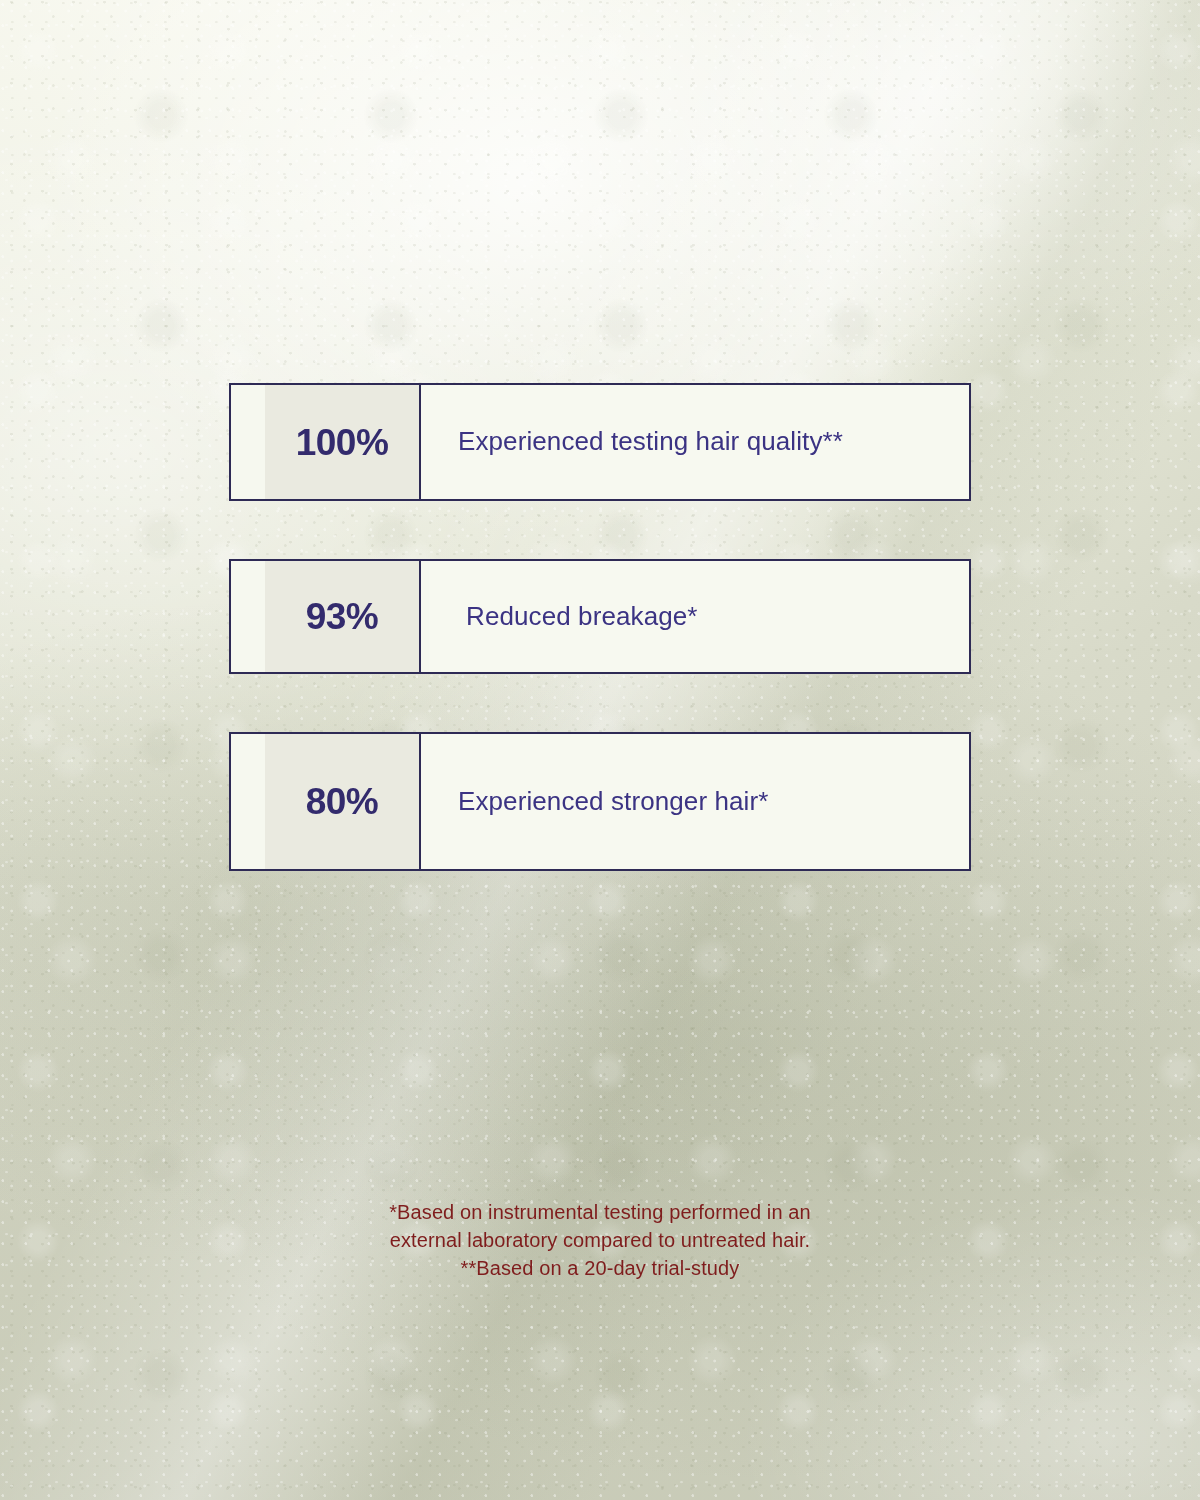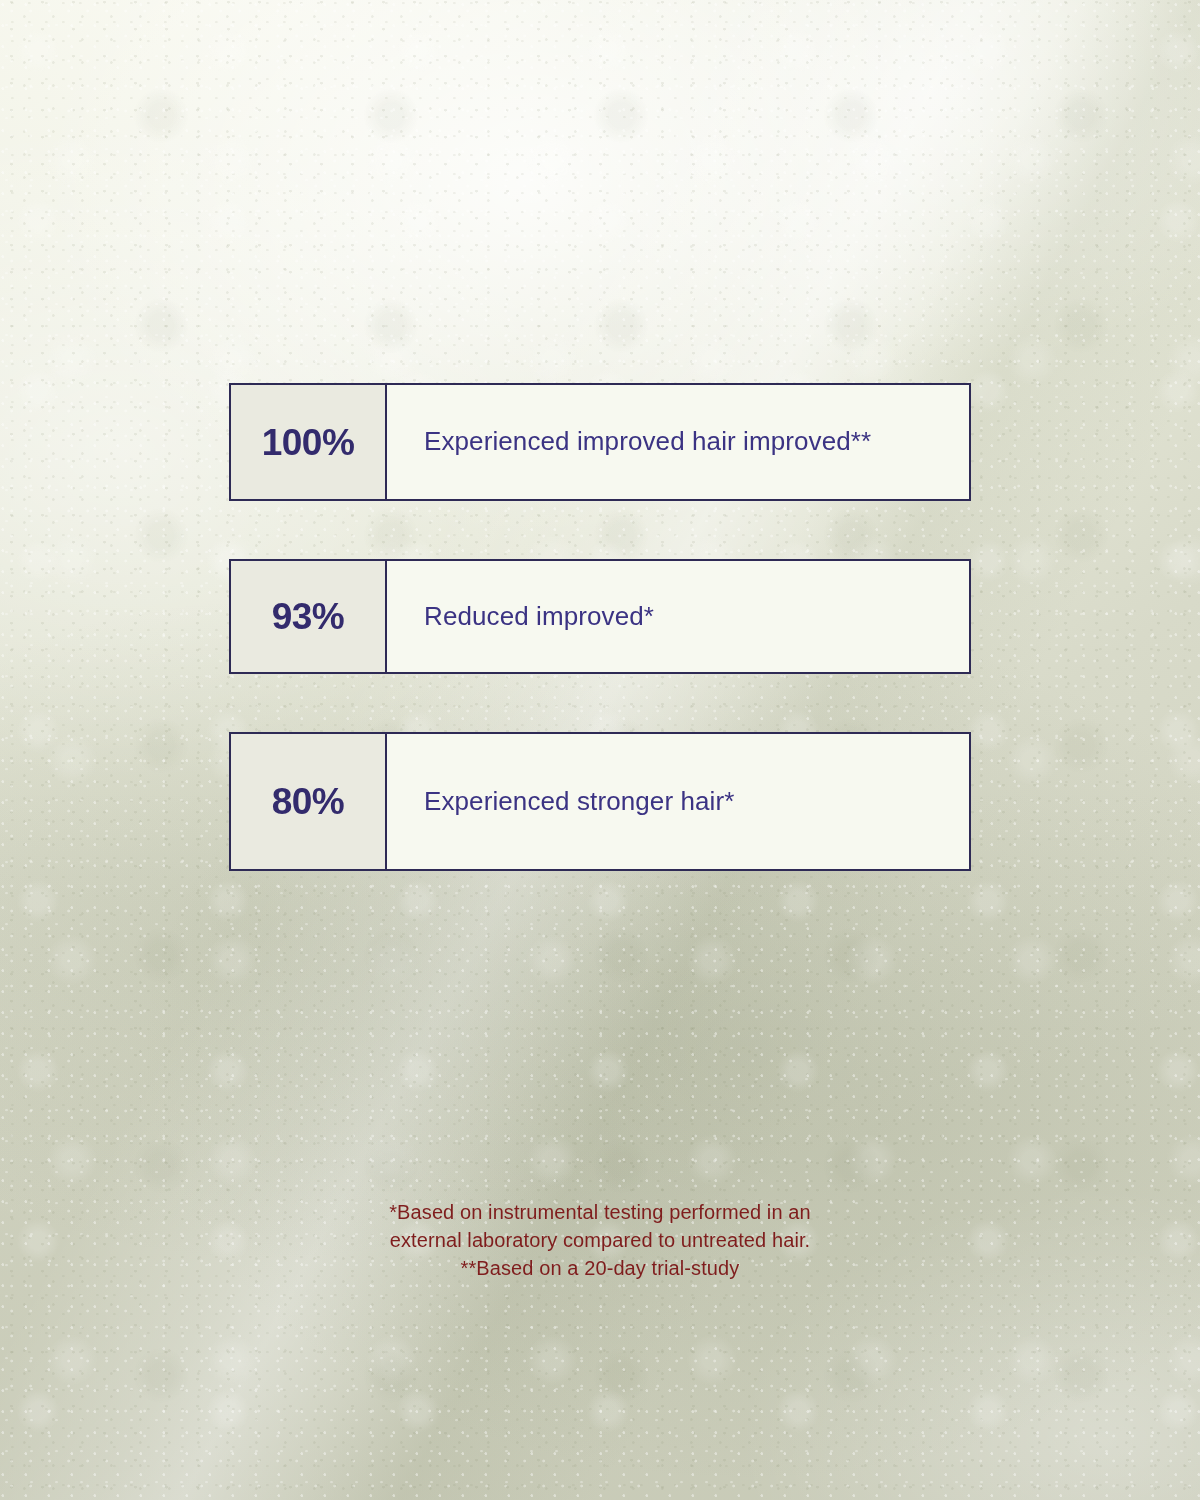"100%" .stat-row { padding-left: none -> 34px }
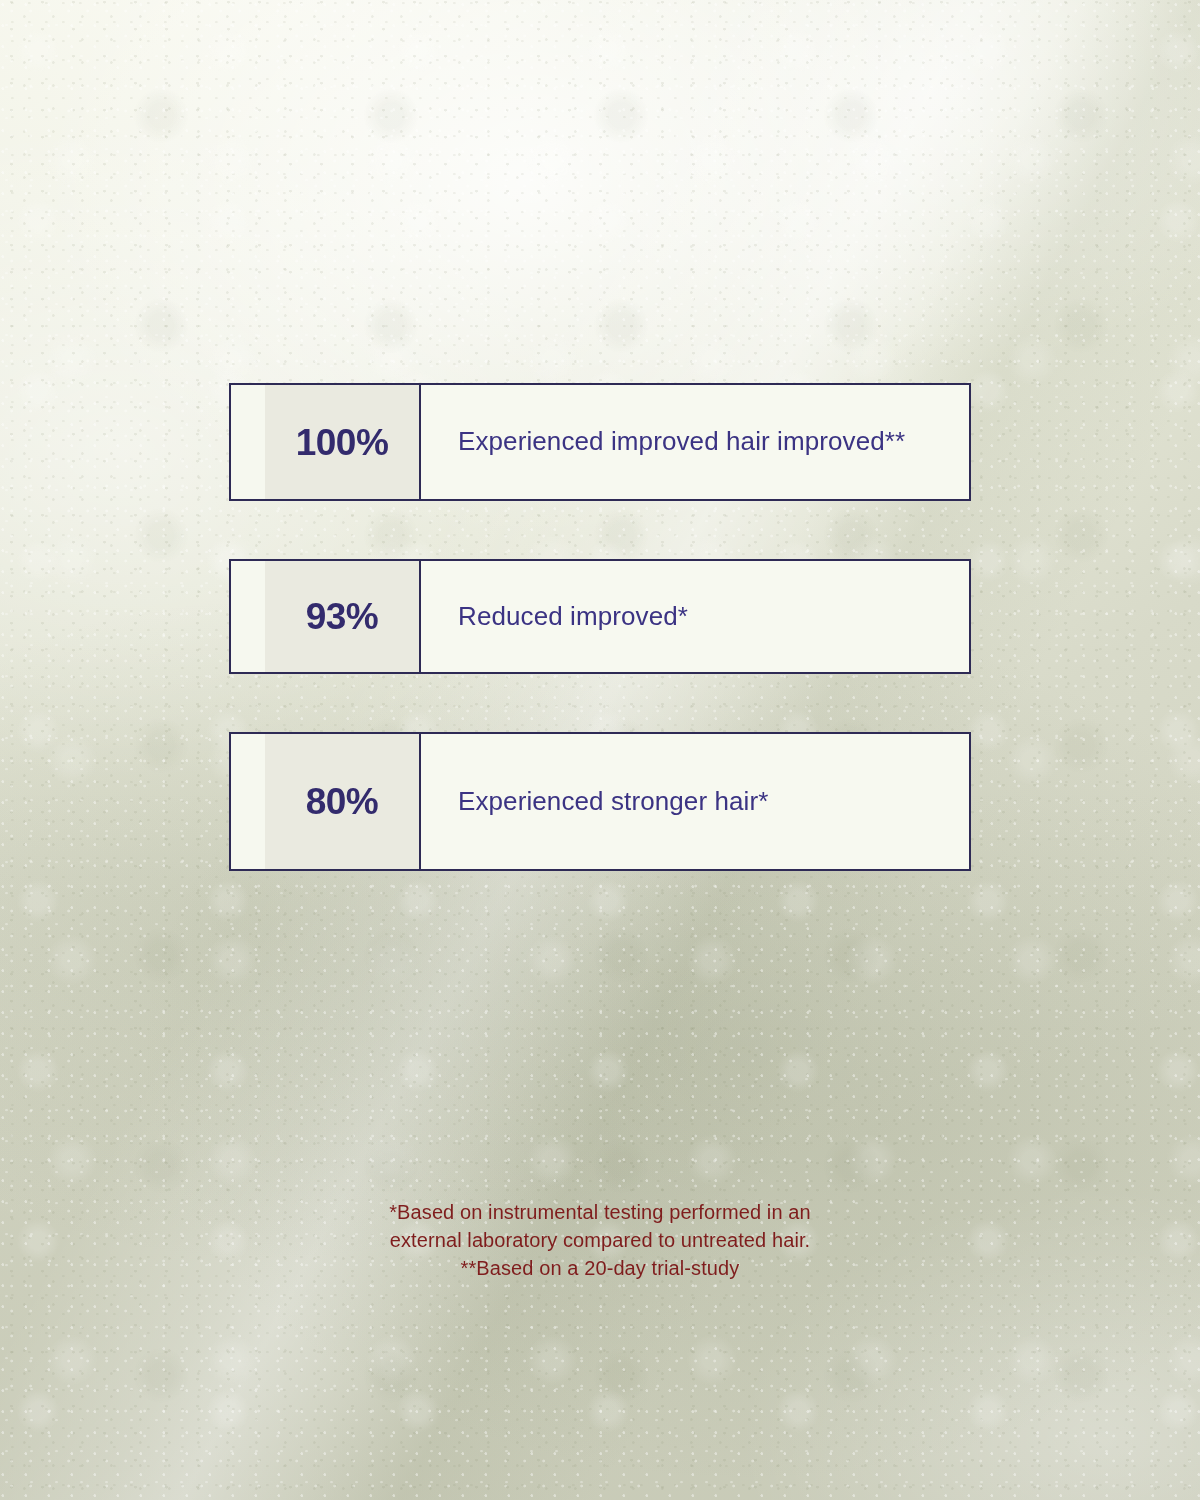"Experienced improved hair improved**" span.stat-label { text: improved hair improved -> testing hair quality }
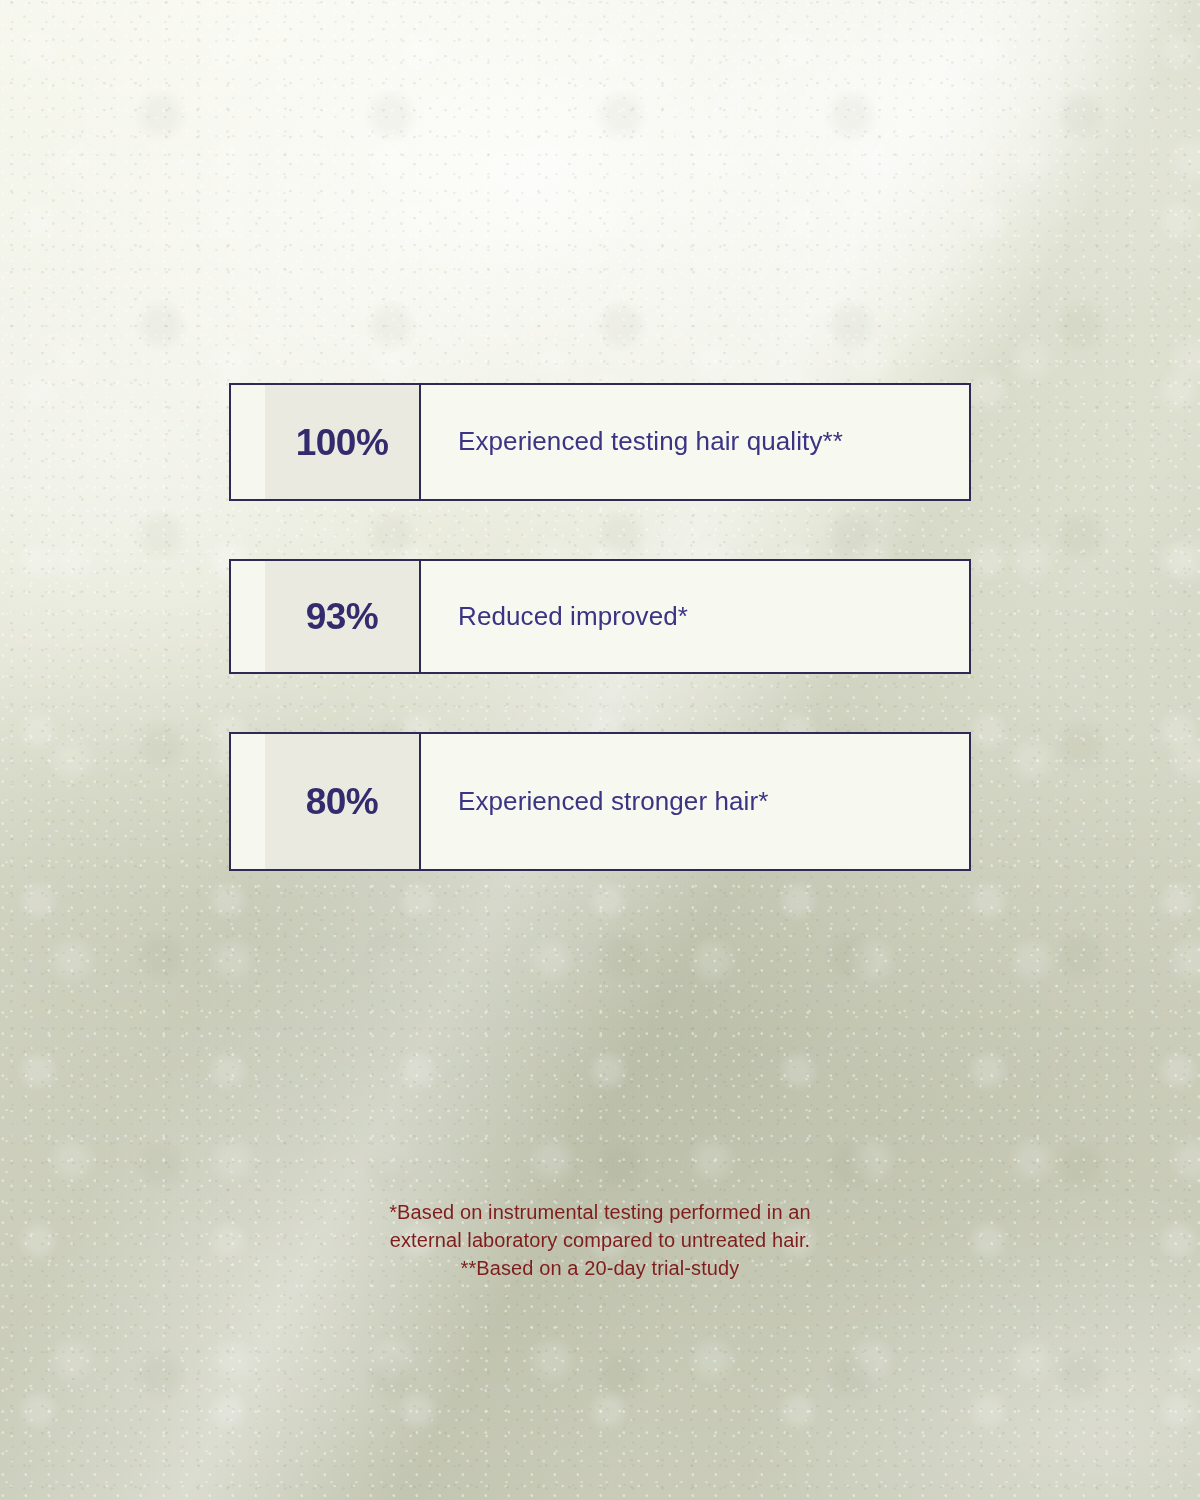"93%" .row-93 { gap: none -> 8px }
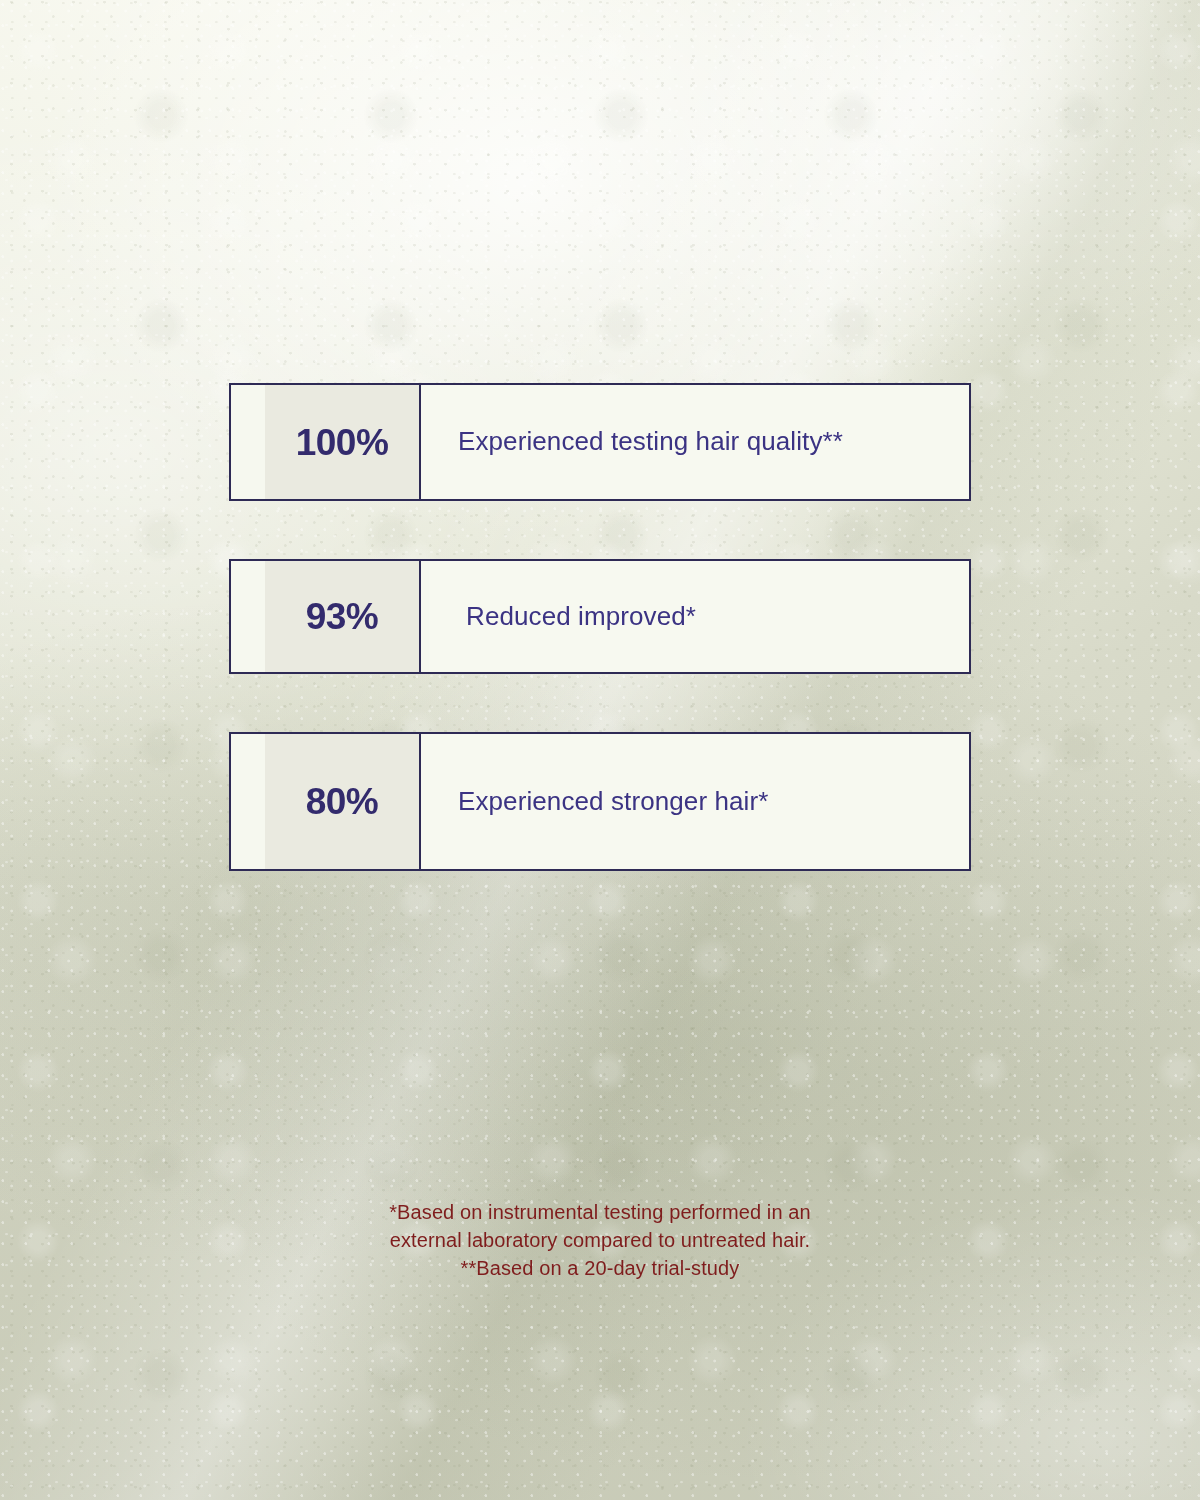"Reduced improved*" span.stat-label { text: improved -> breakage }
